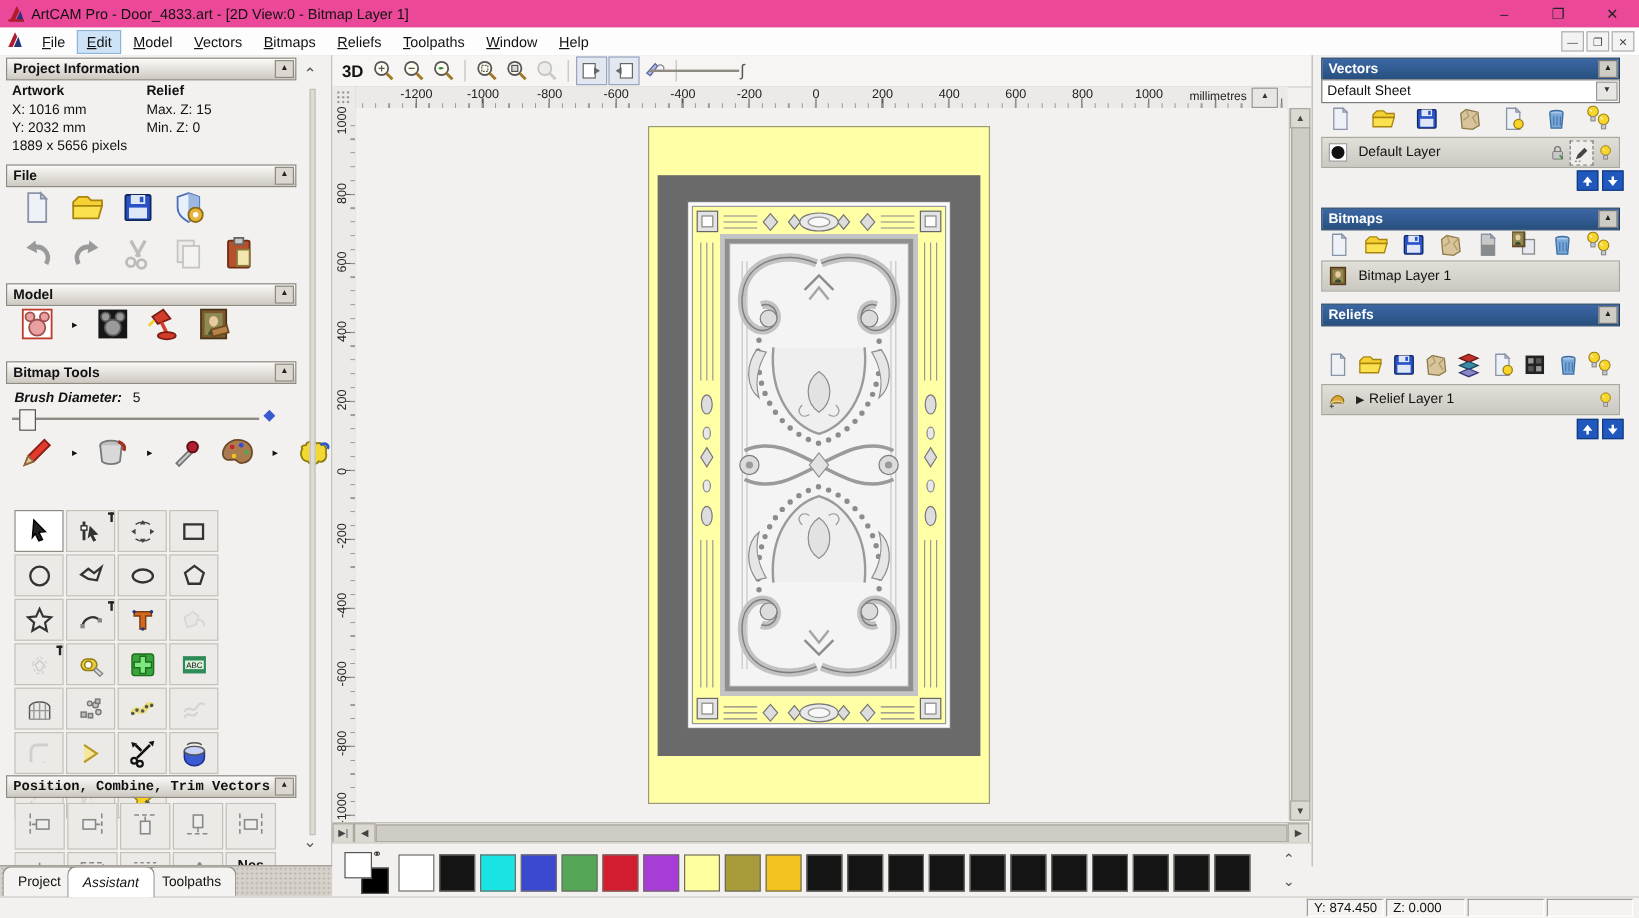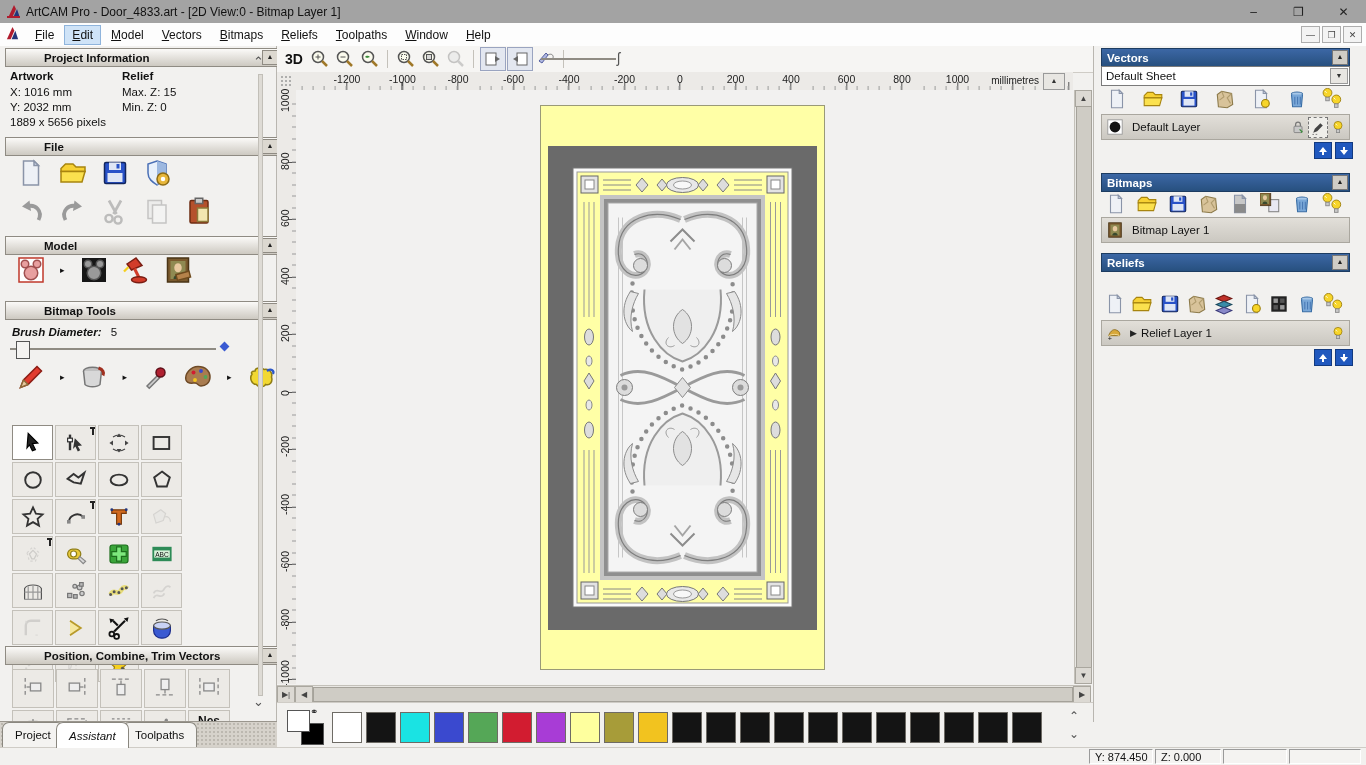"ArtCAM Pro - Door_4833.art -" .titlebar { background: #a3a3a3 -> #ec4899 }
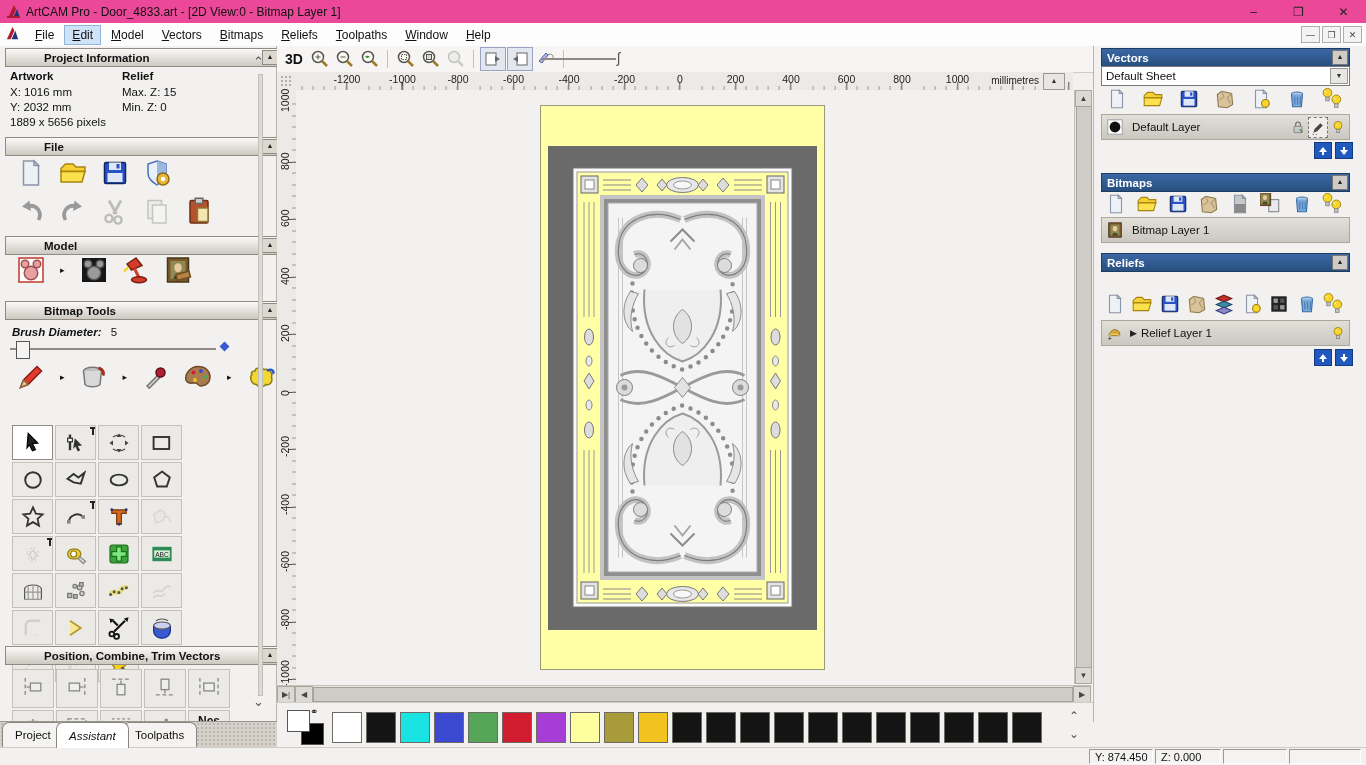"Project Information" .sec-hdr { padding-left: 33px -> none }
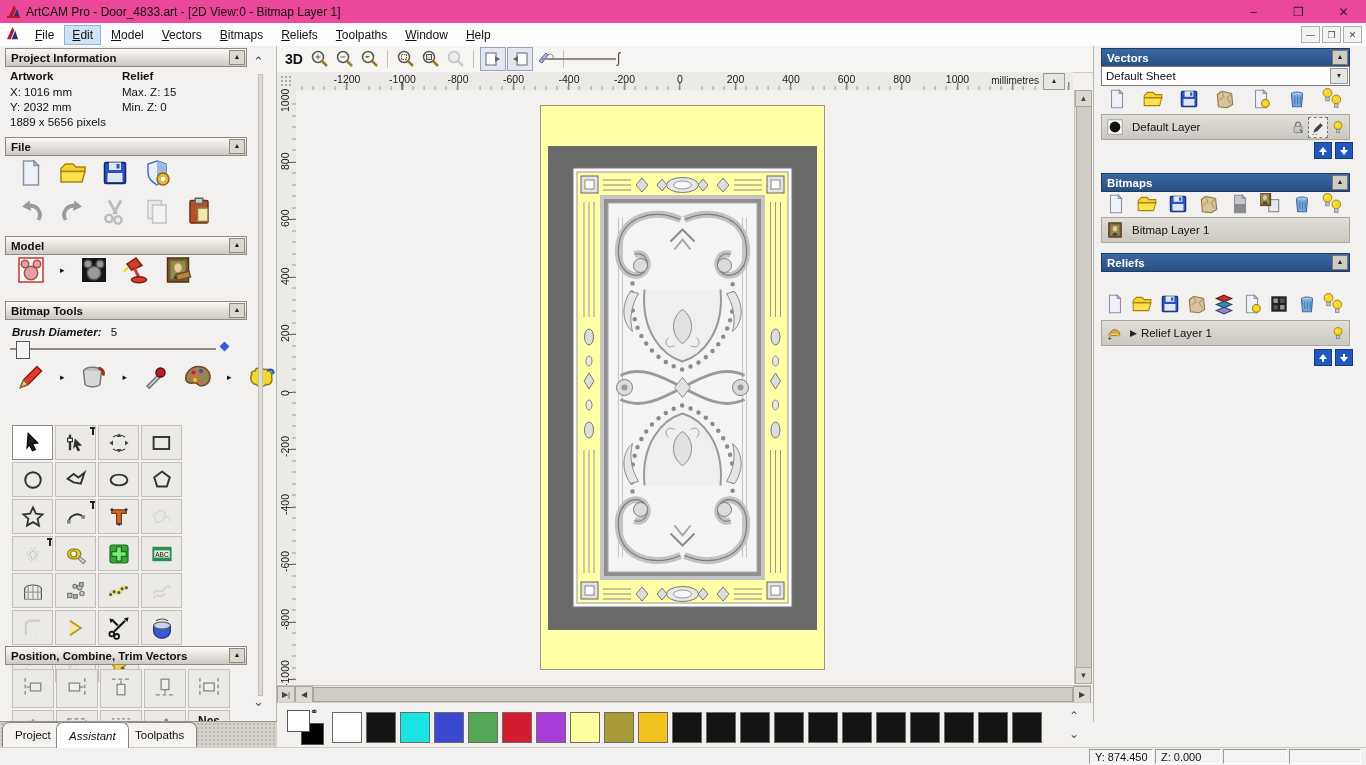"Position, Combine, Trim Vectors" div.sec-hdr { font-family: none -> Liberation Mono, monospace }
